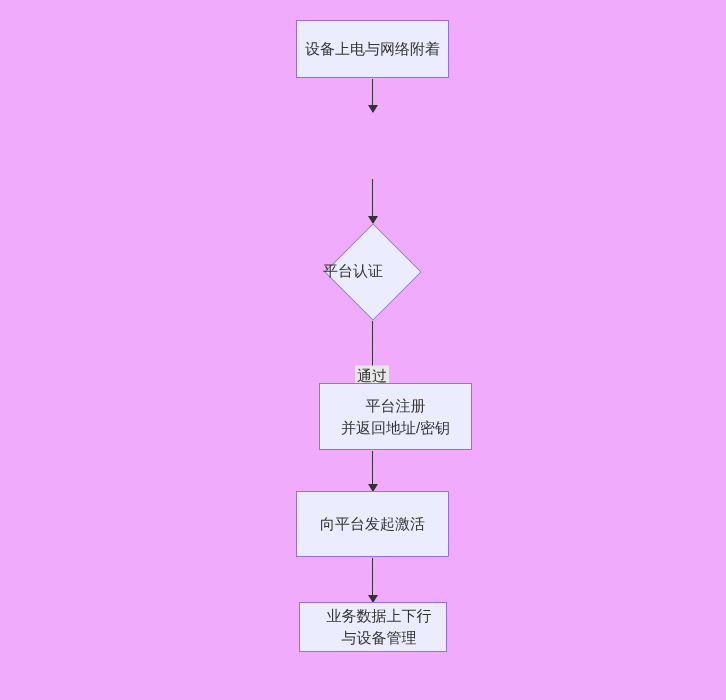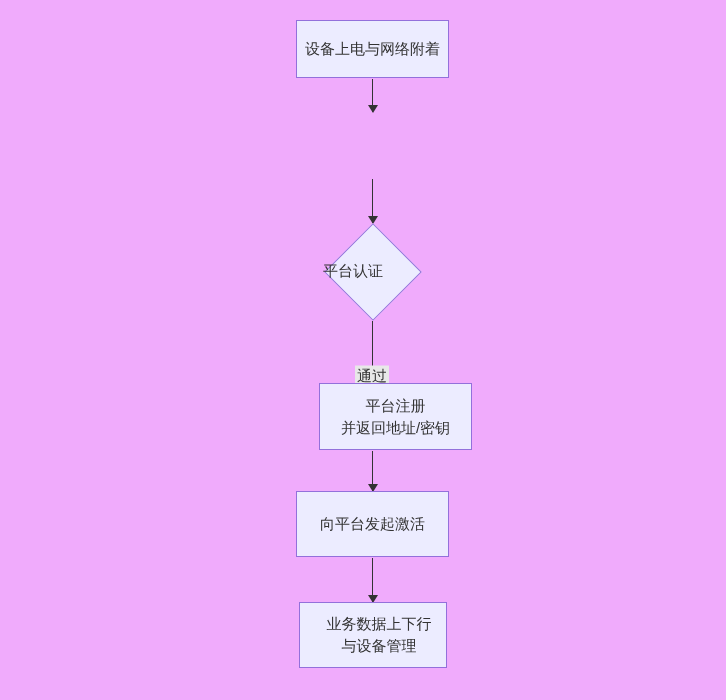"业务数据上下行" div.node { height: 66px -> 50px }
